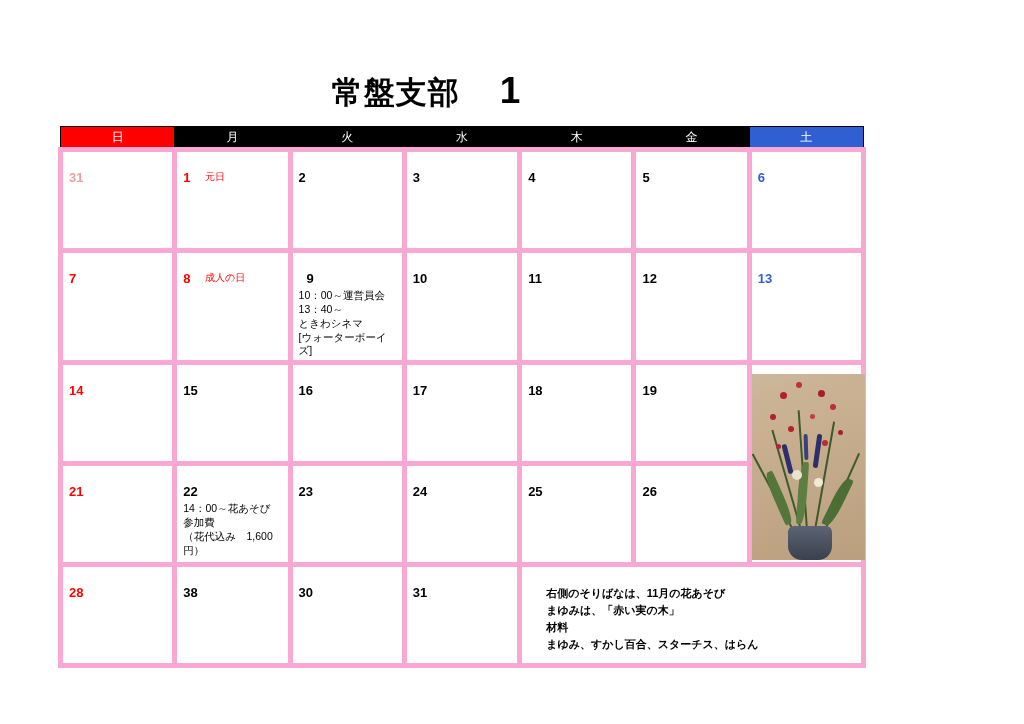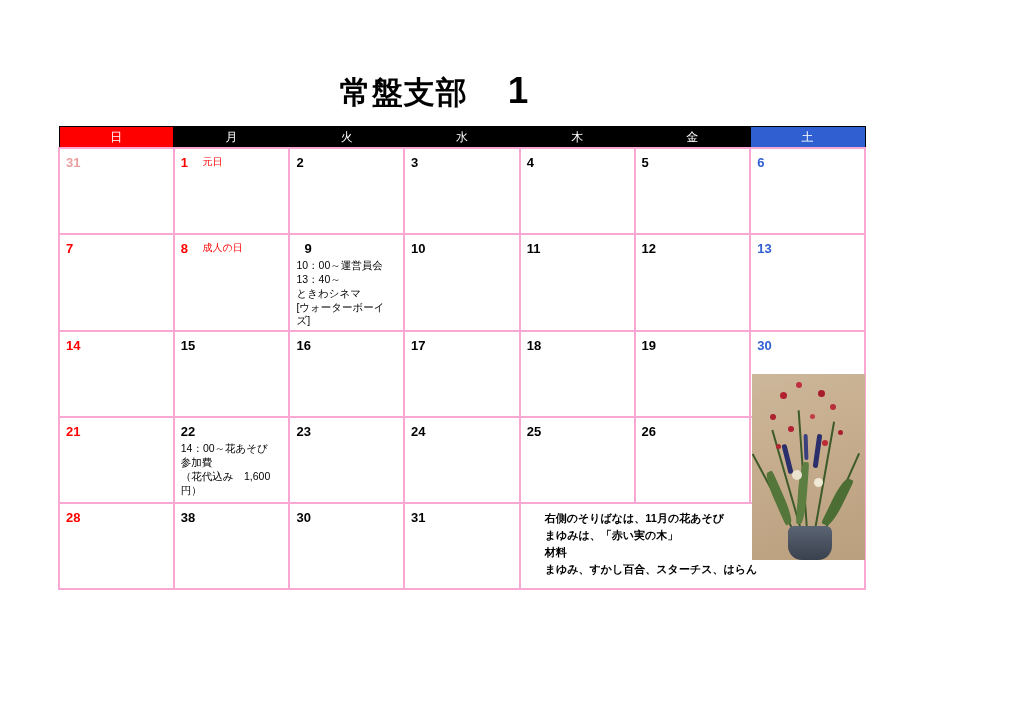"常盤支部" .title-row { left: 12px -> 4px }
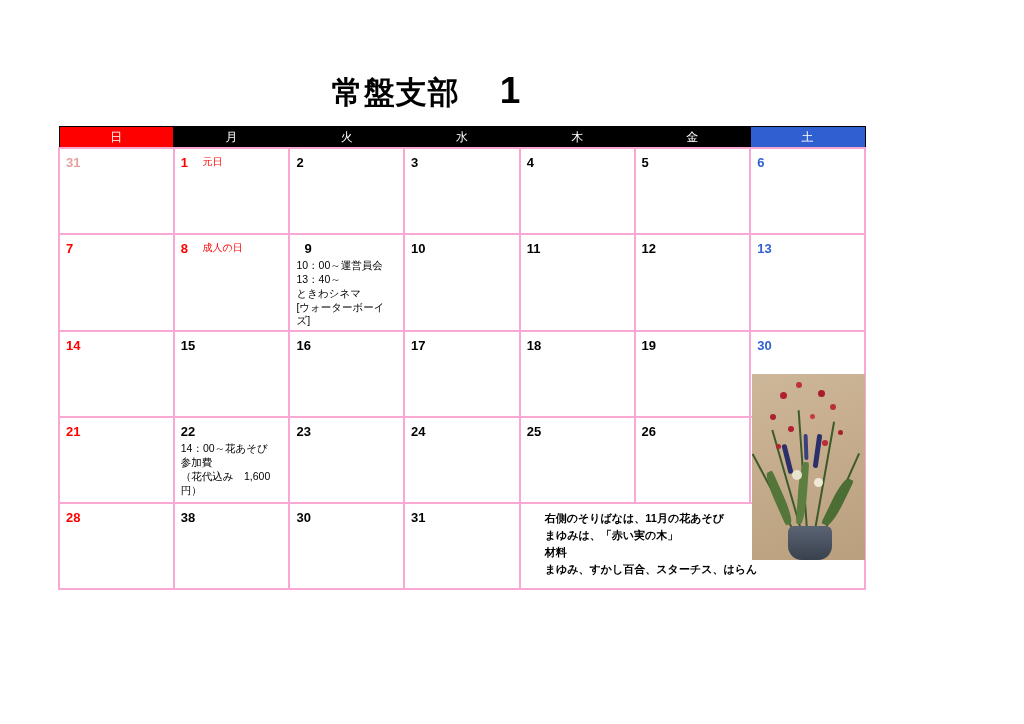"31" .calendar td { border: 2px solid #f9a8d4 -> 5px solid #f9a8d4; padding: 4px 5px 2px 6px -> 16px 5px 2px 6px }
